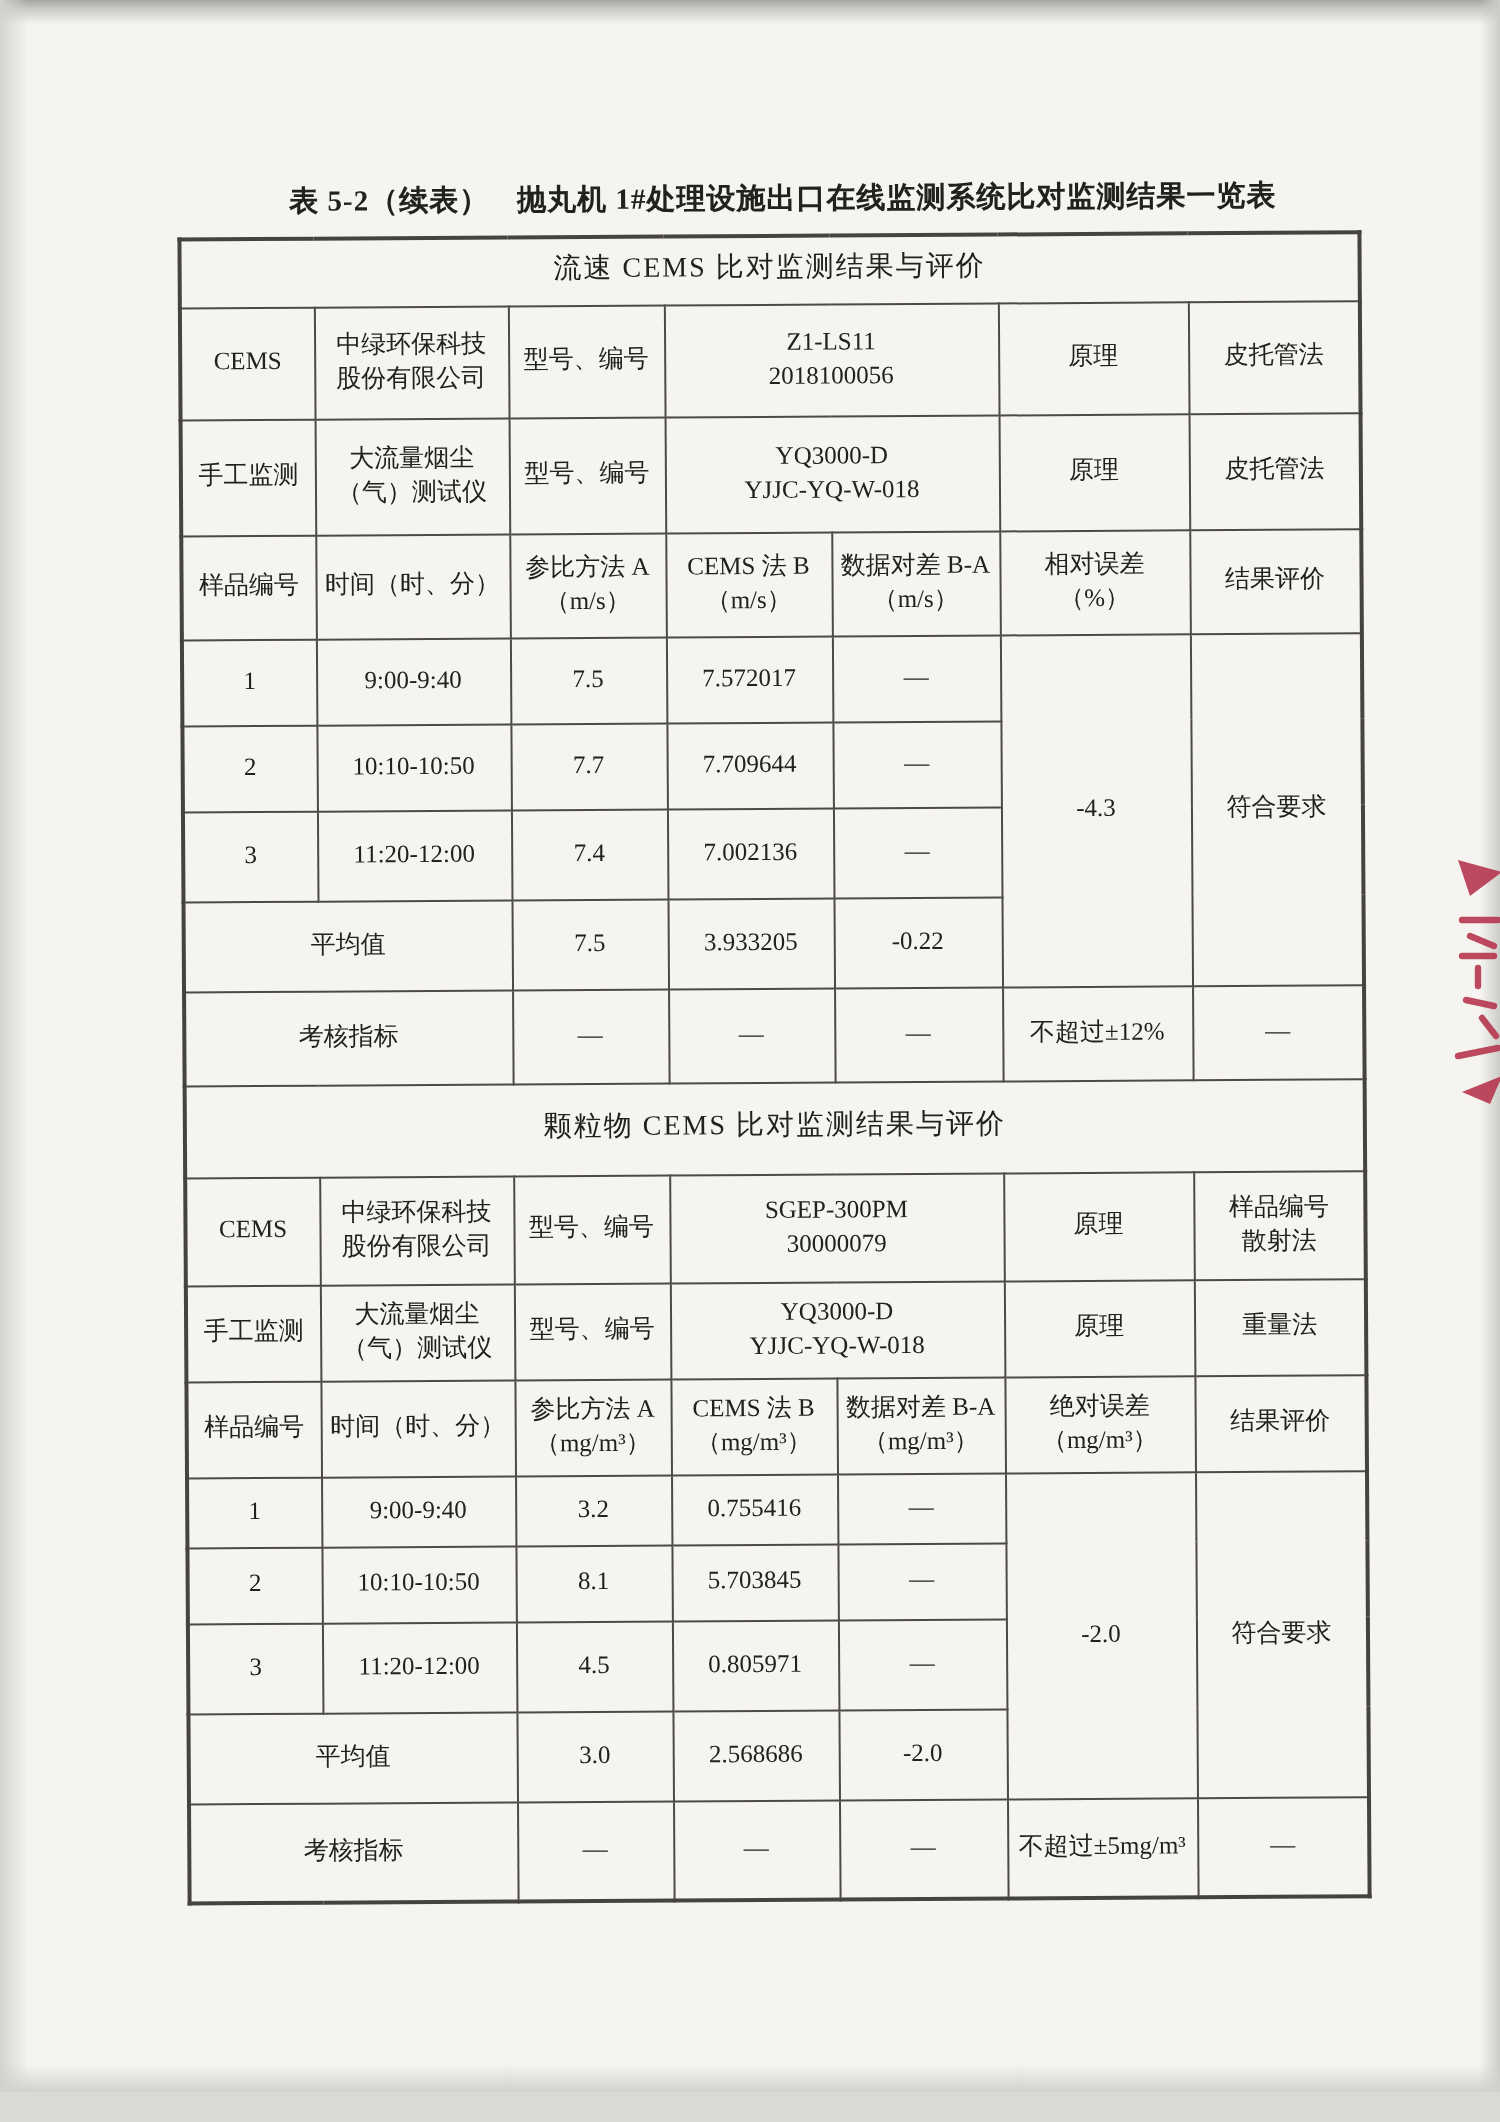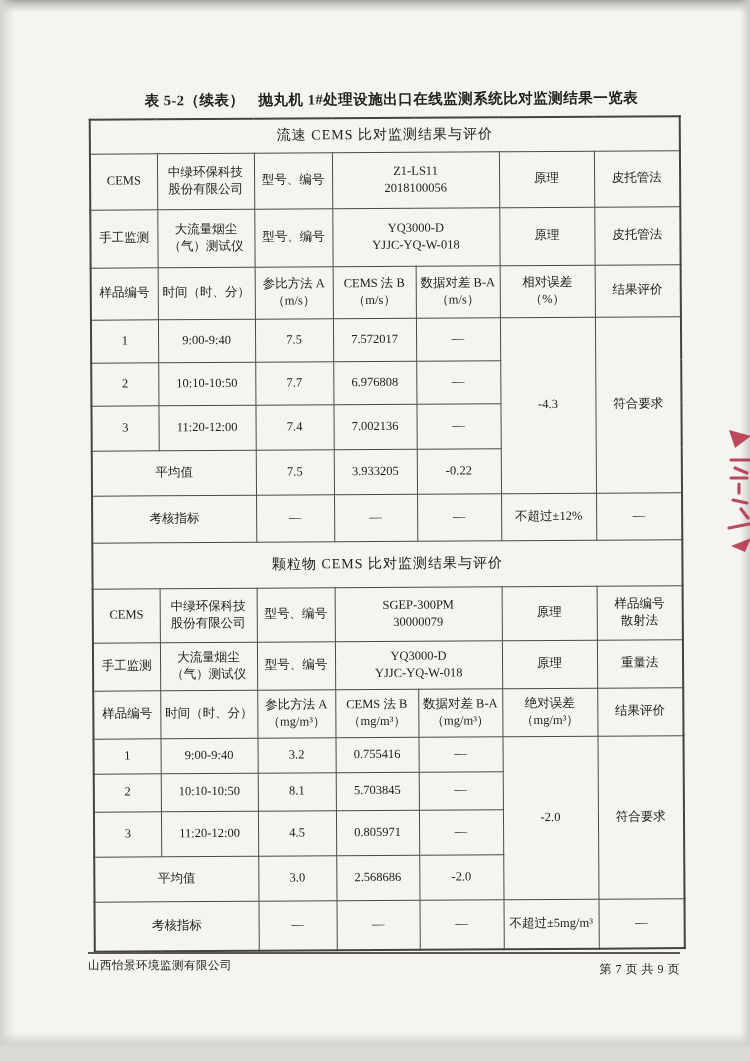"6.976808" td { text: 6.976808 -> 7.709644 }
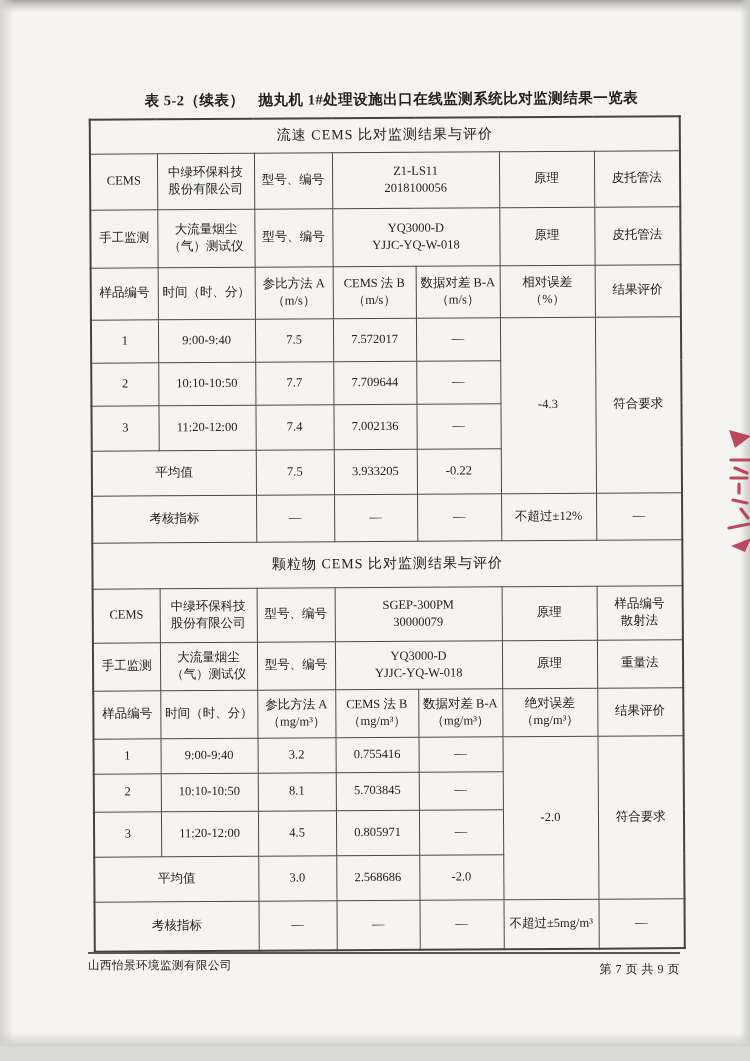"山西怡景环境监测有限公司" div.footer { html: <div> <span>山西怡景环境监测有限公司</span> <span>第 7 页 共 9 页</span> </div> -> none }
